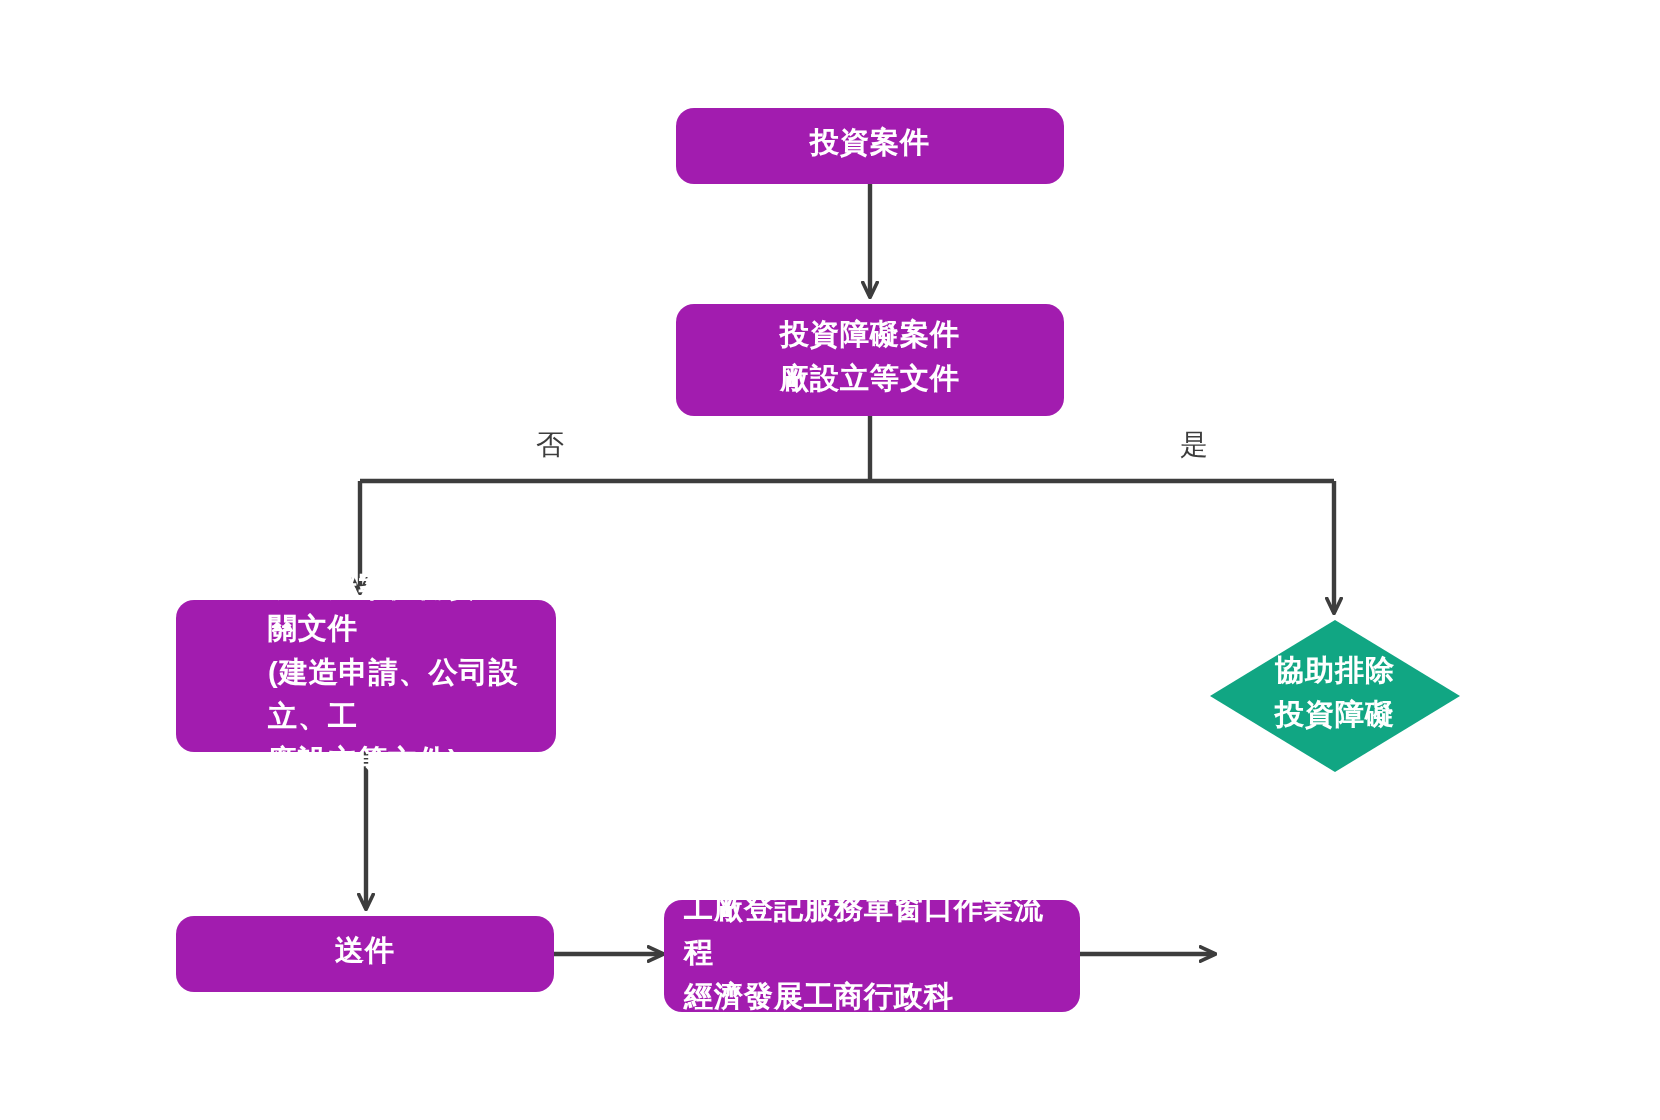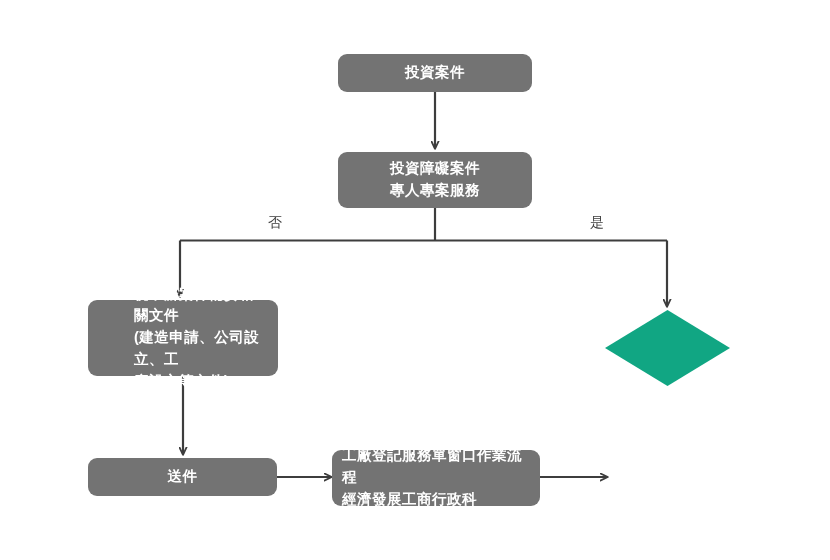"投資案件" .node-rect { background: #737373 -> #a21caf }
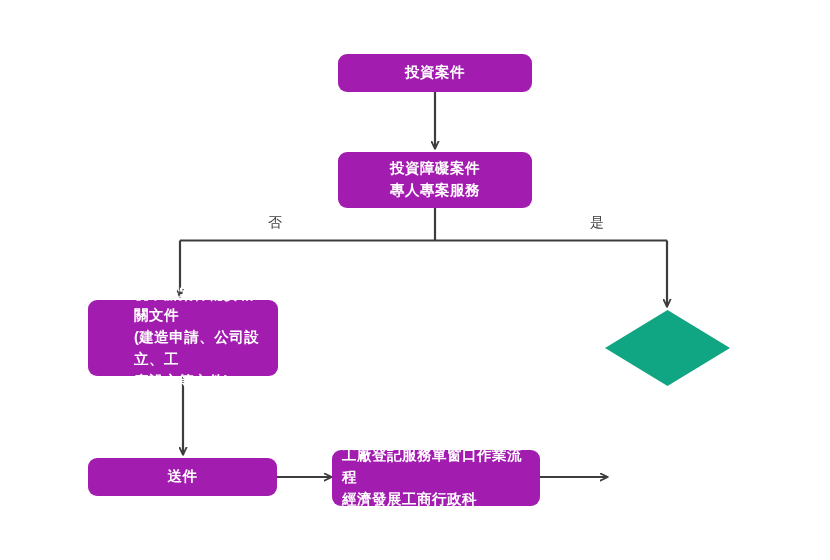"投資障礙案件" span.node-text { text: 專人專案服務 -> 廠設立等文件 }
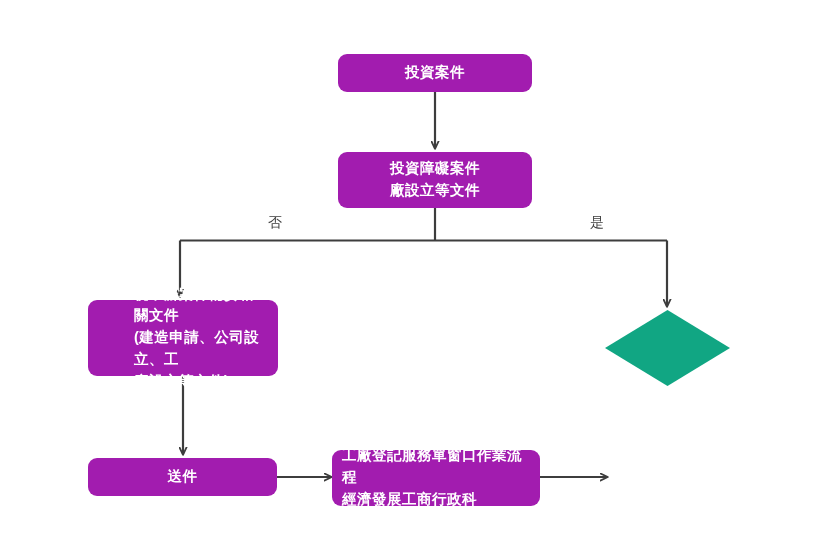"協助排除" span.diamond-label { html: none -> <span>協助排除 投資障礙</span> }
